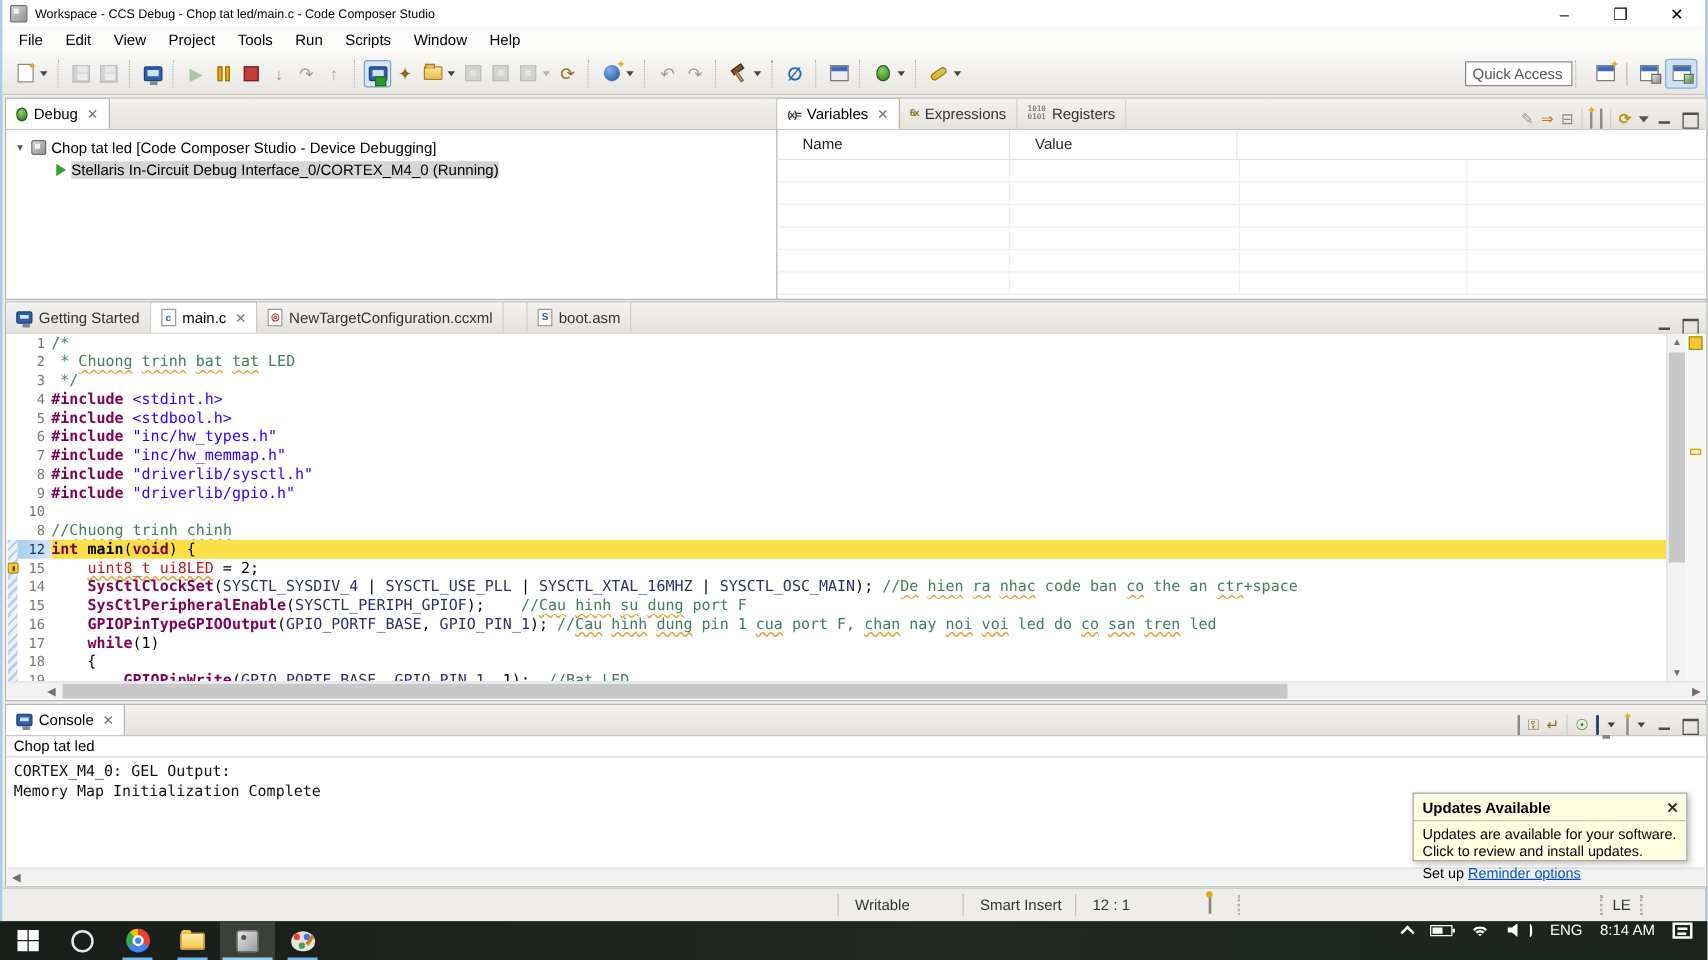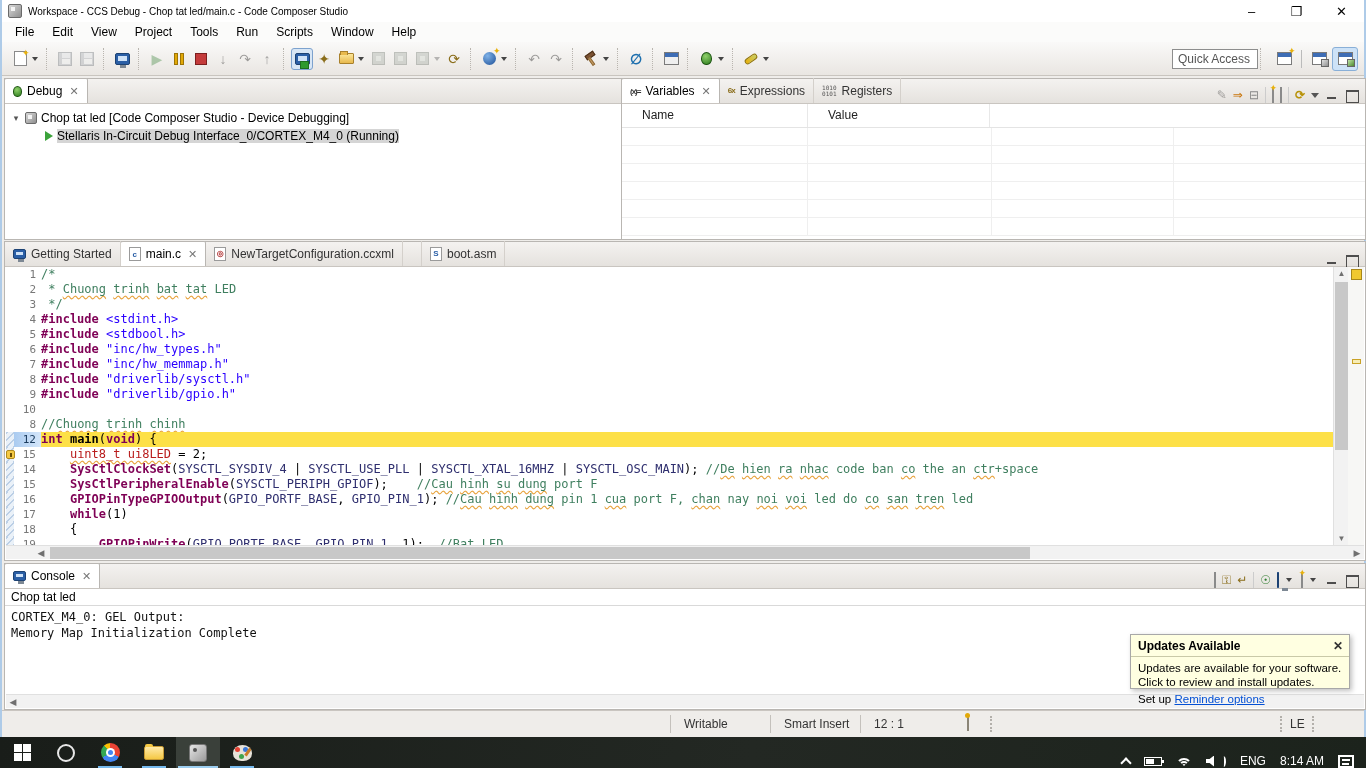"ENG" #taskbar { align-items: flex-end -> flex-start }
